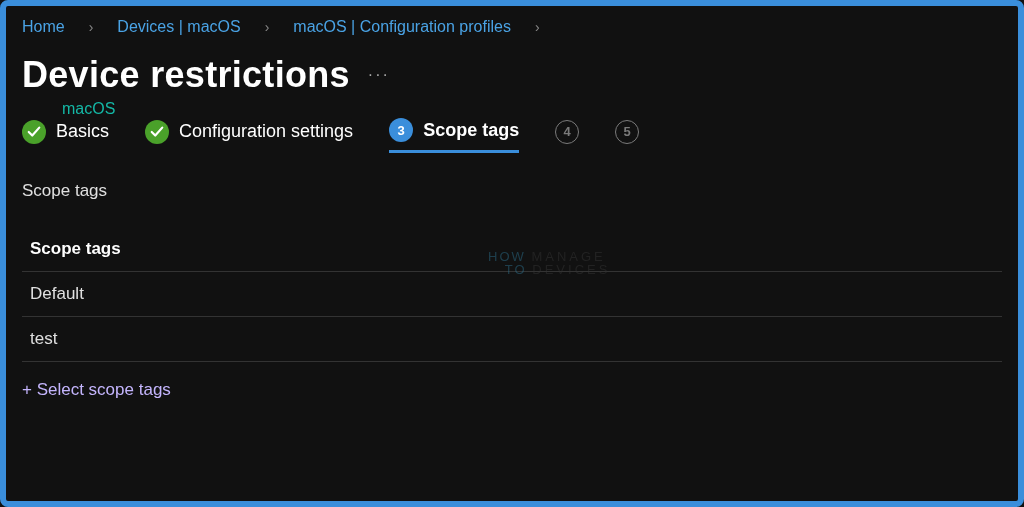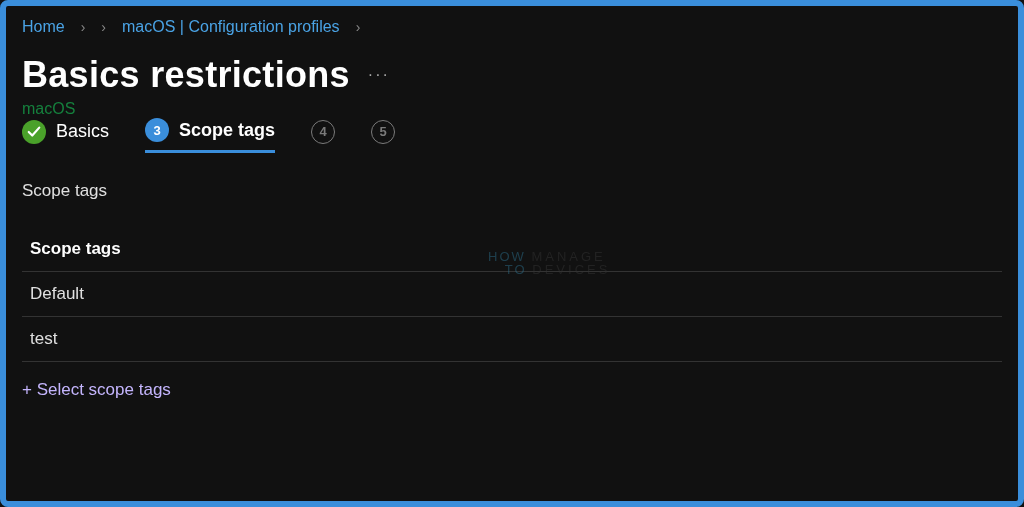"Home" .breadcrumb { gap: 16px -> 24px }
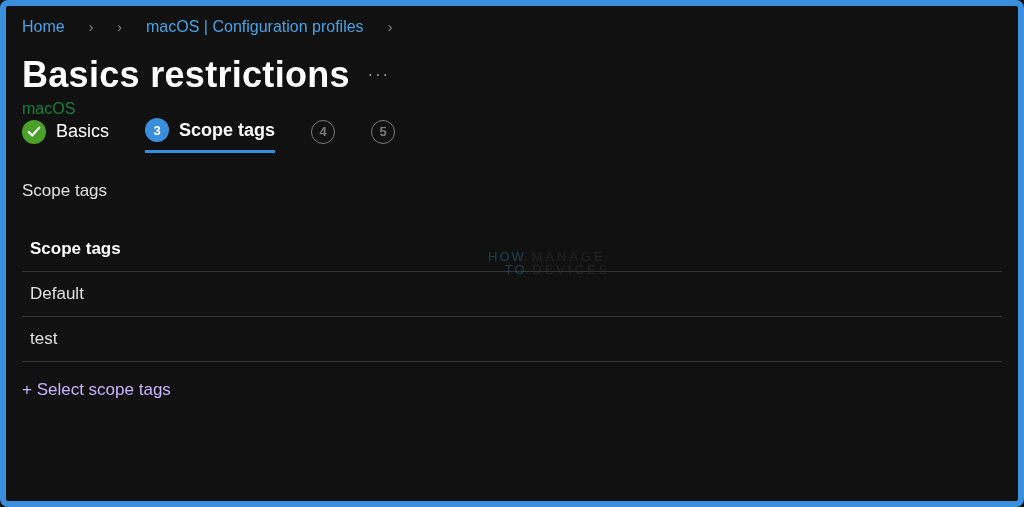"Devices | macOS" a { html: none -> <a>Devices | macOS</a> }
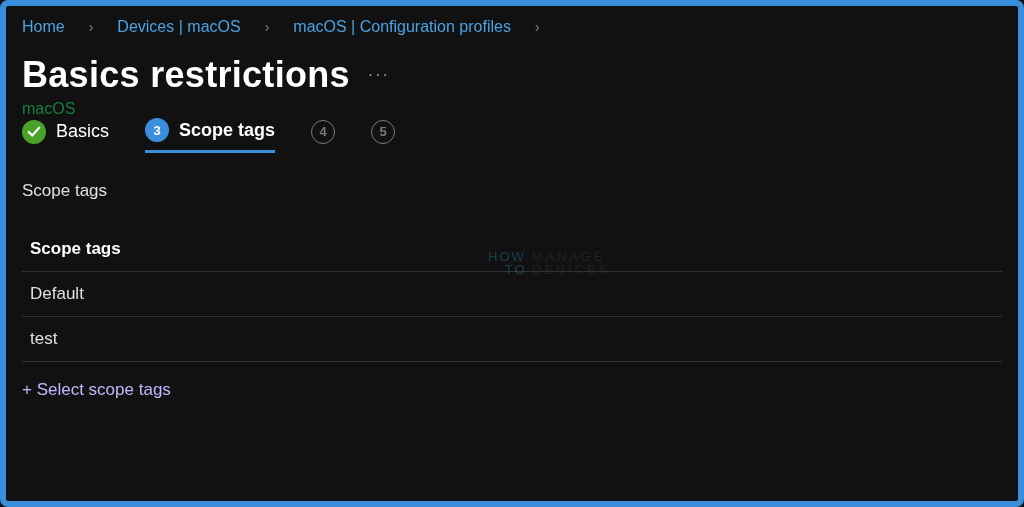"Basics restrictions" h1 { text: Basics -> Device }
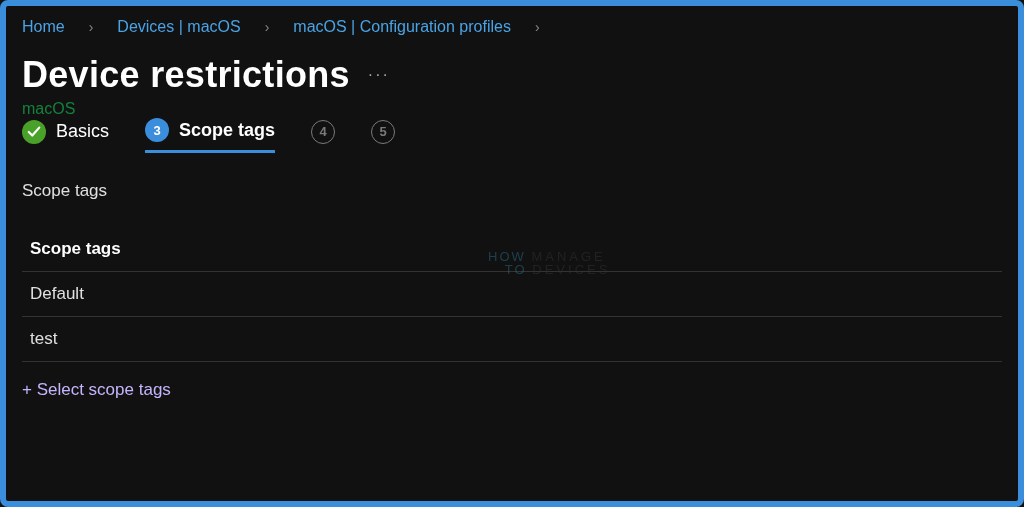"macOS" .subtitle { color: #15803d -> #14b8a6; margin-left: none -> 40px }
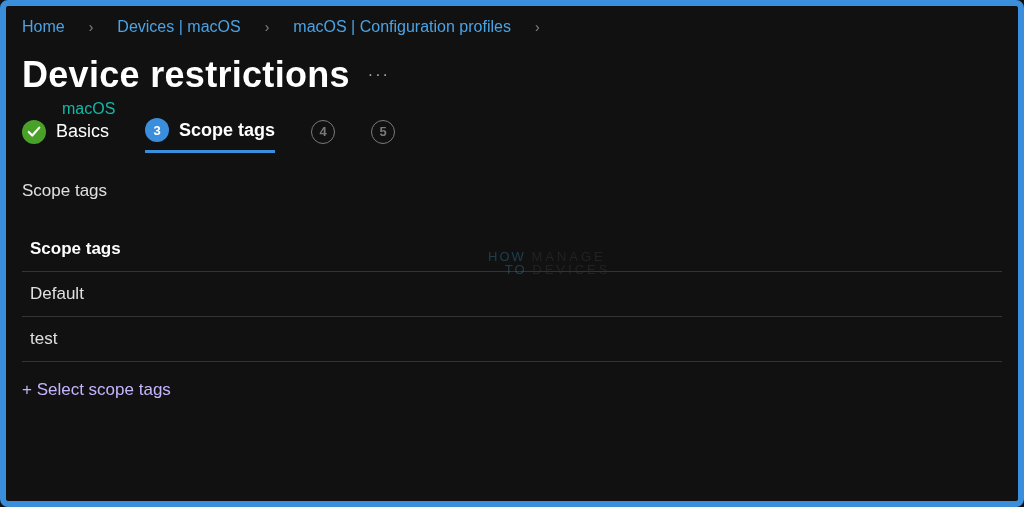"Configuration settings" div.step { html: none -> <div> <span> <svg> <path></path> </svg> </span> <span>Configuration settings</span> </div> }
